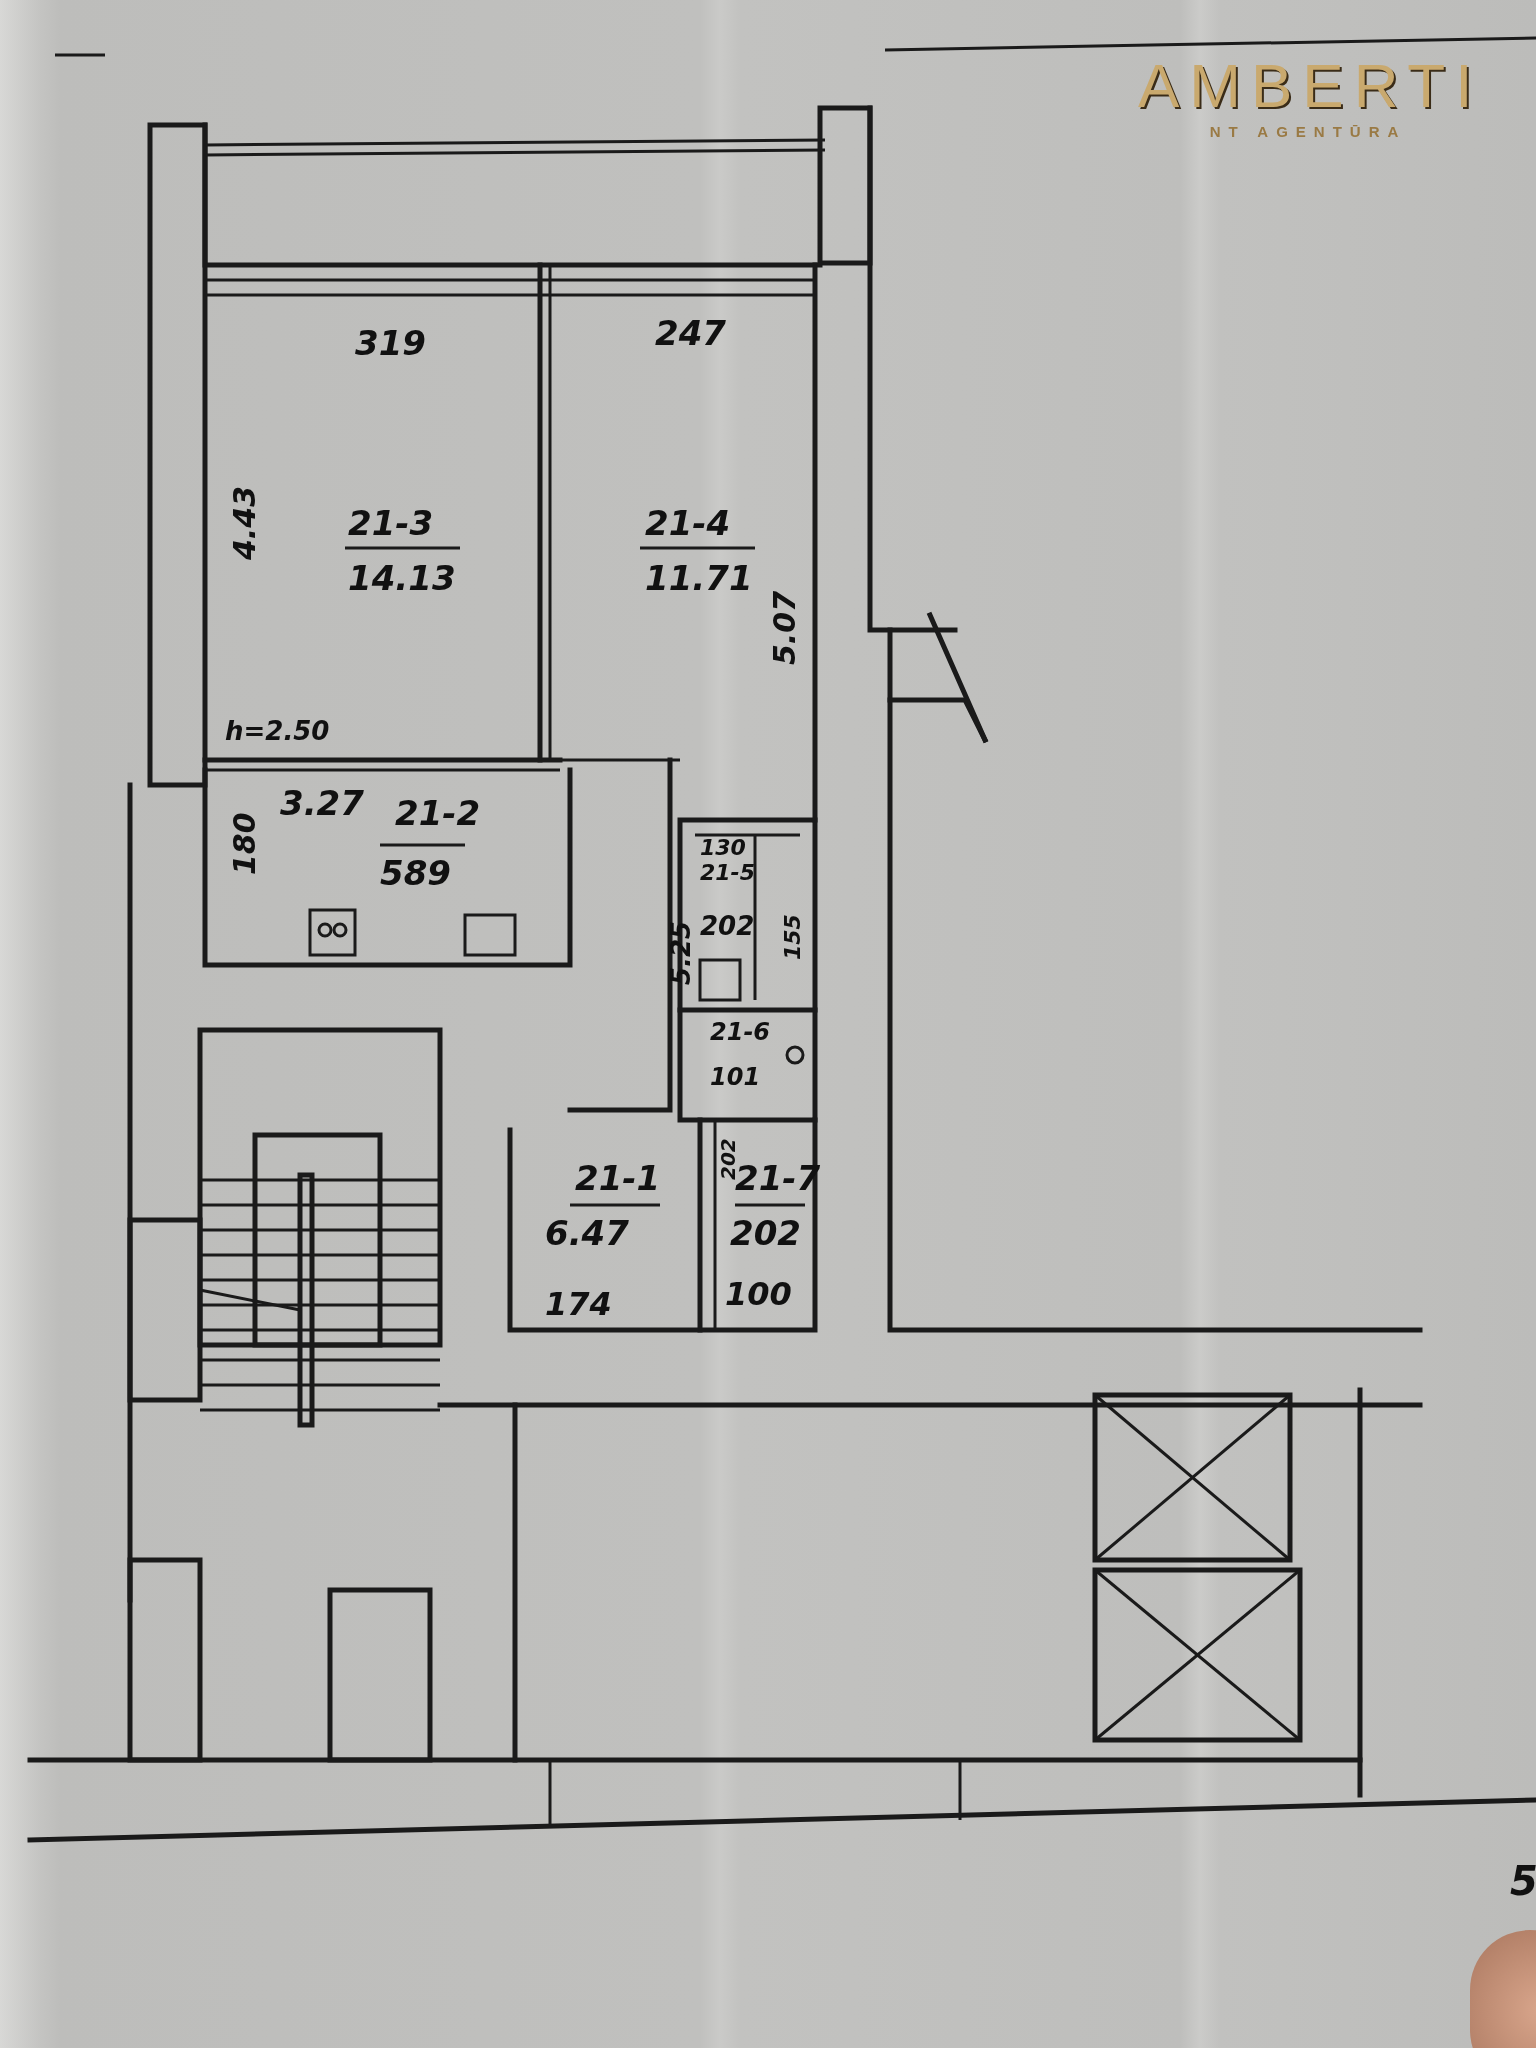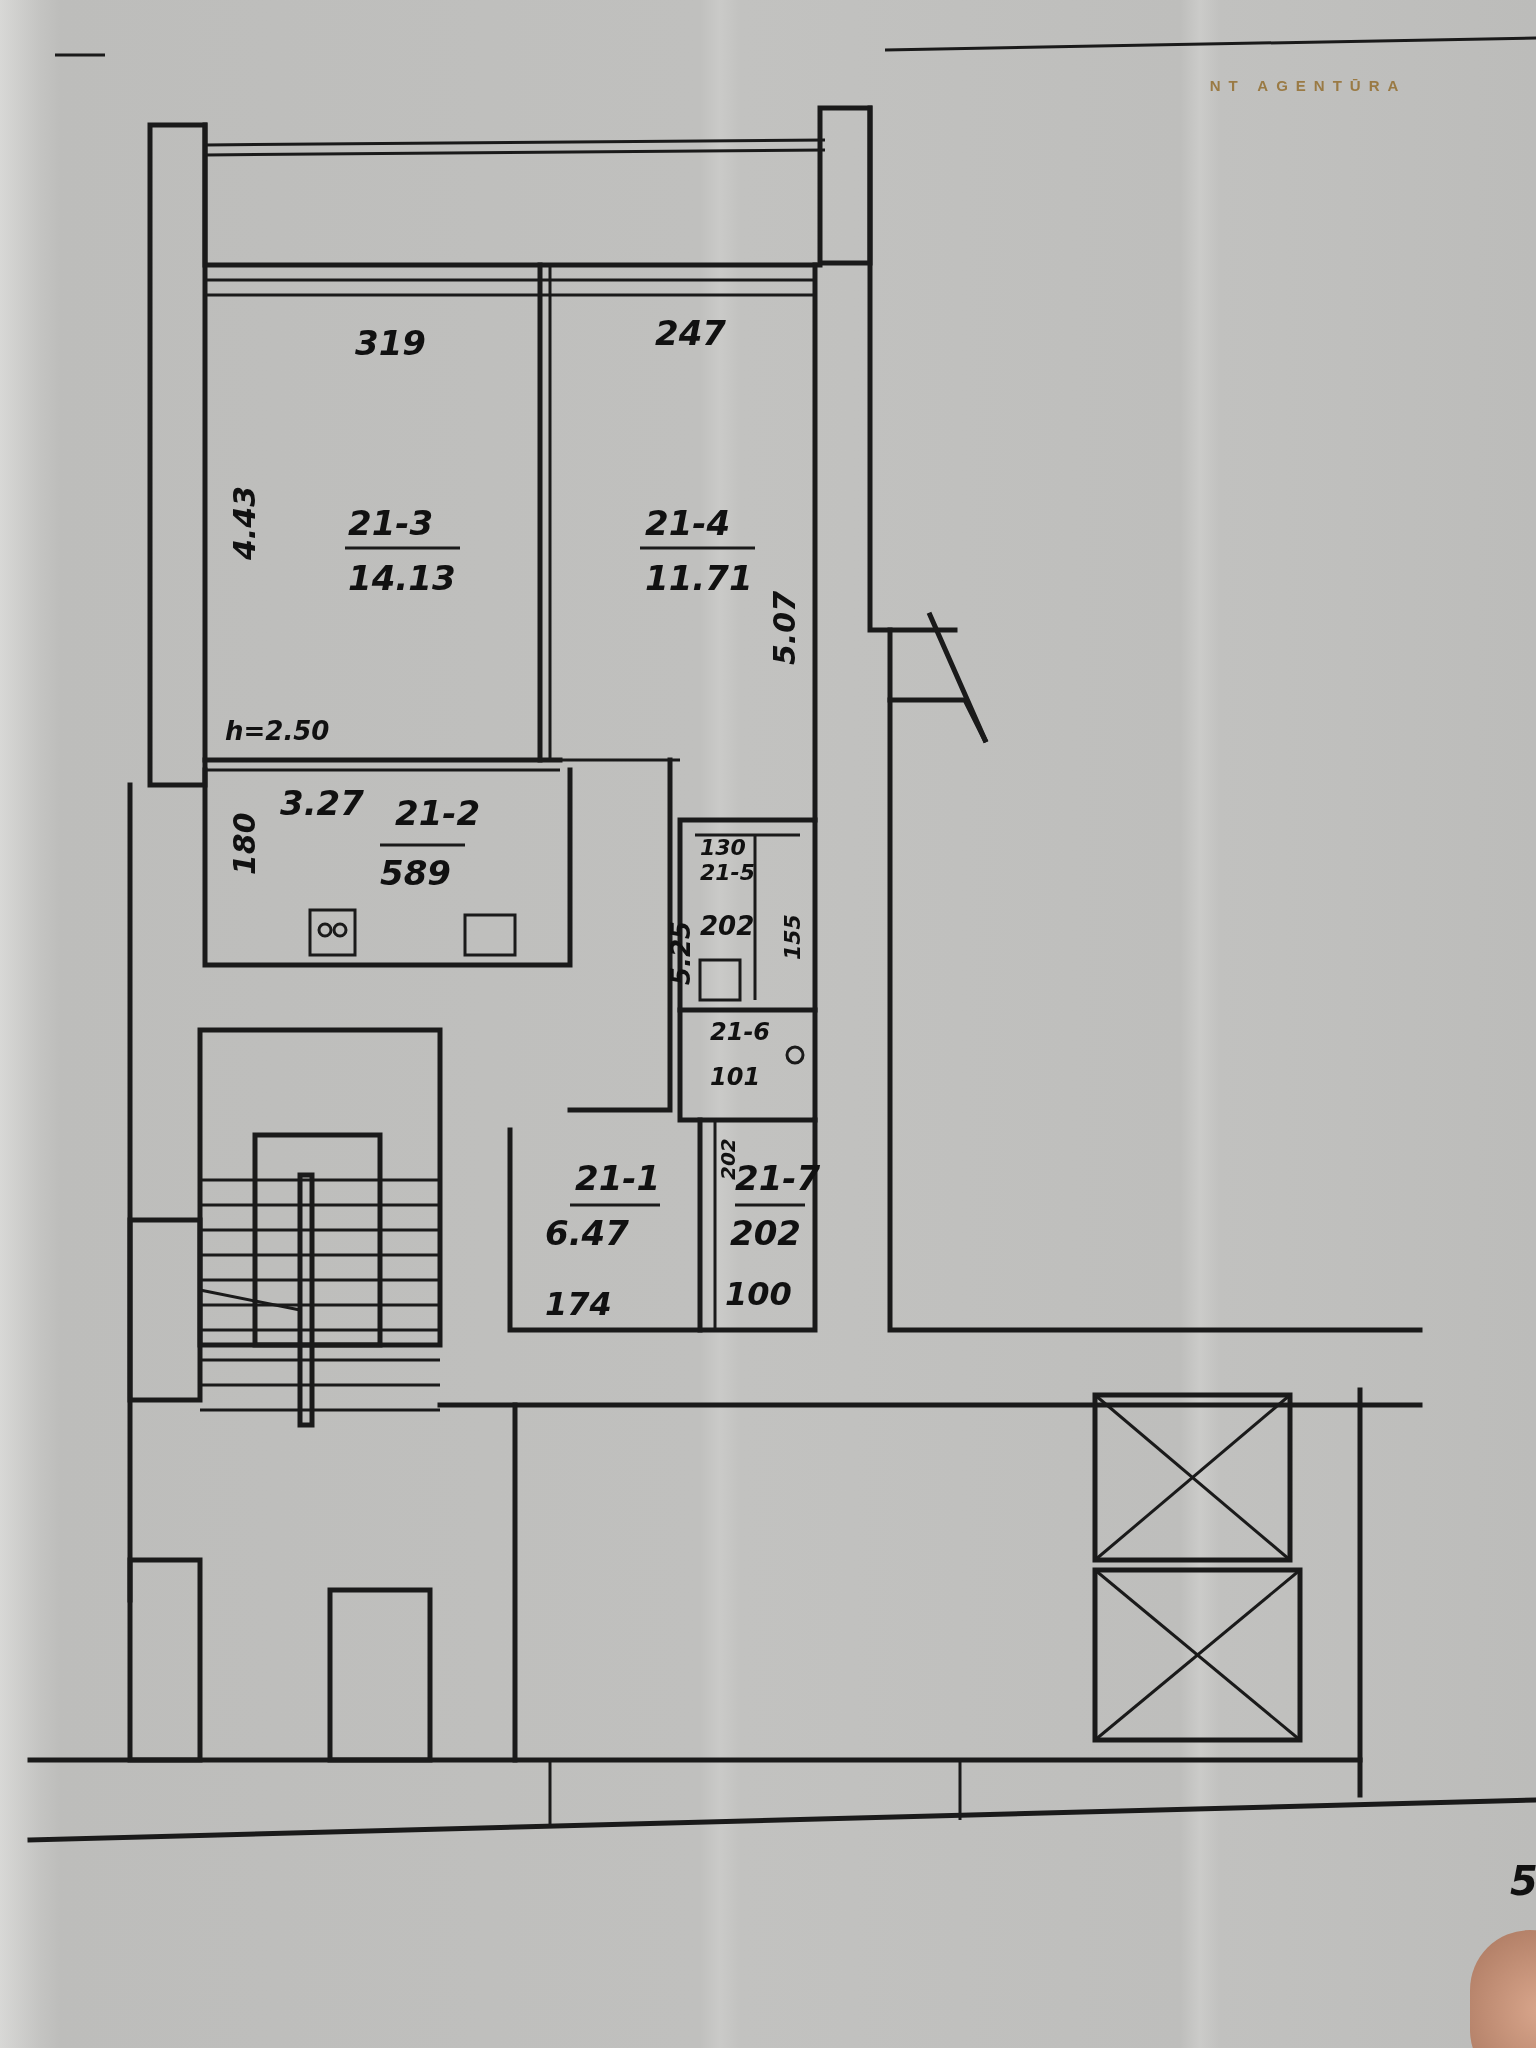"AMBERTI" div.logo-main { html: none -> <div>AMBERTI</div> }
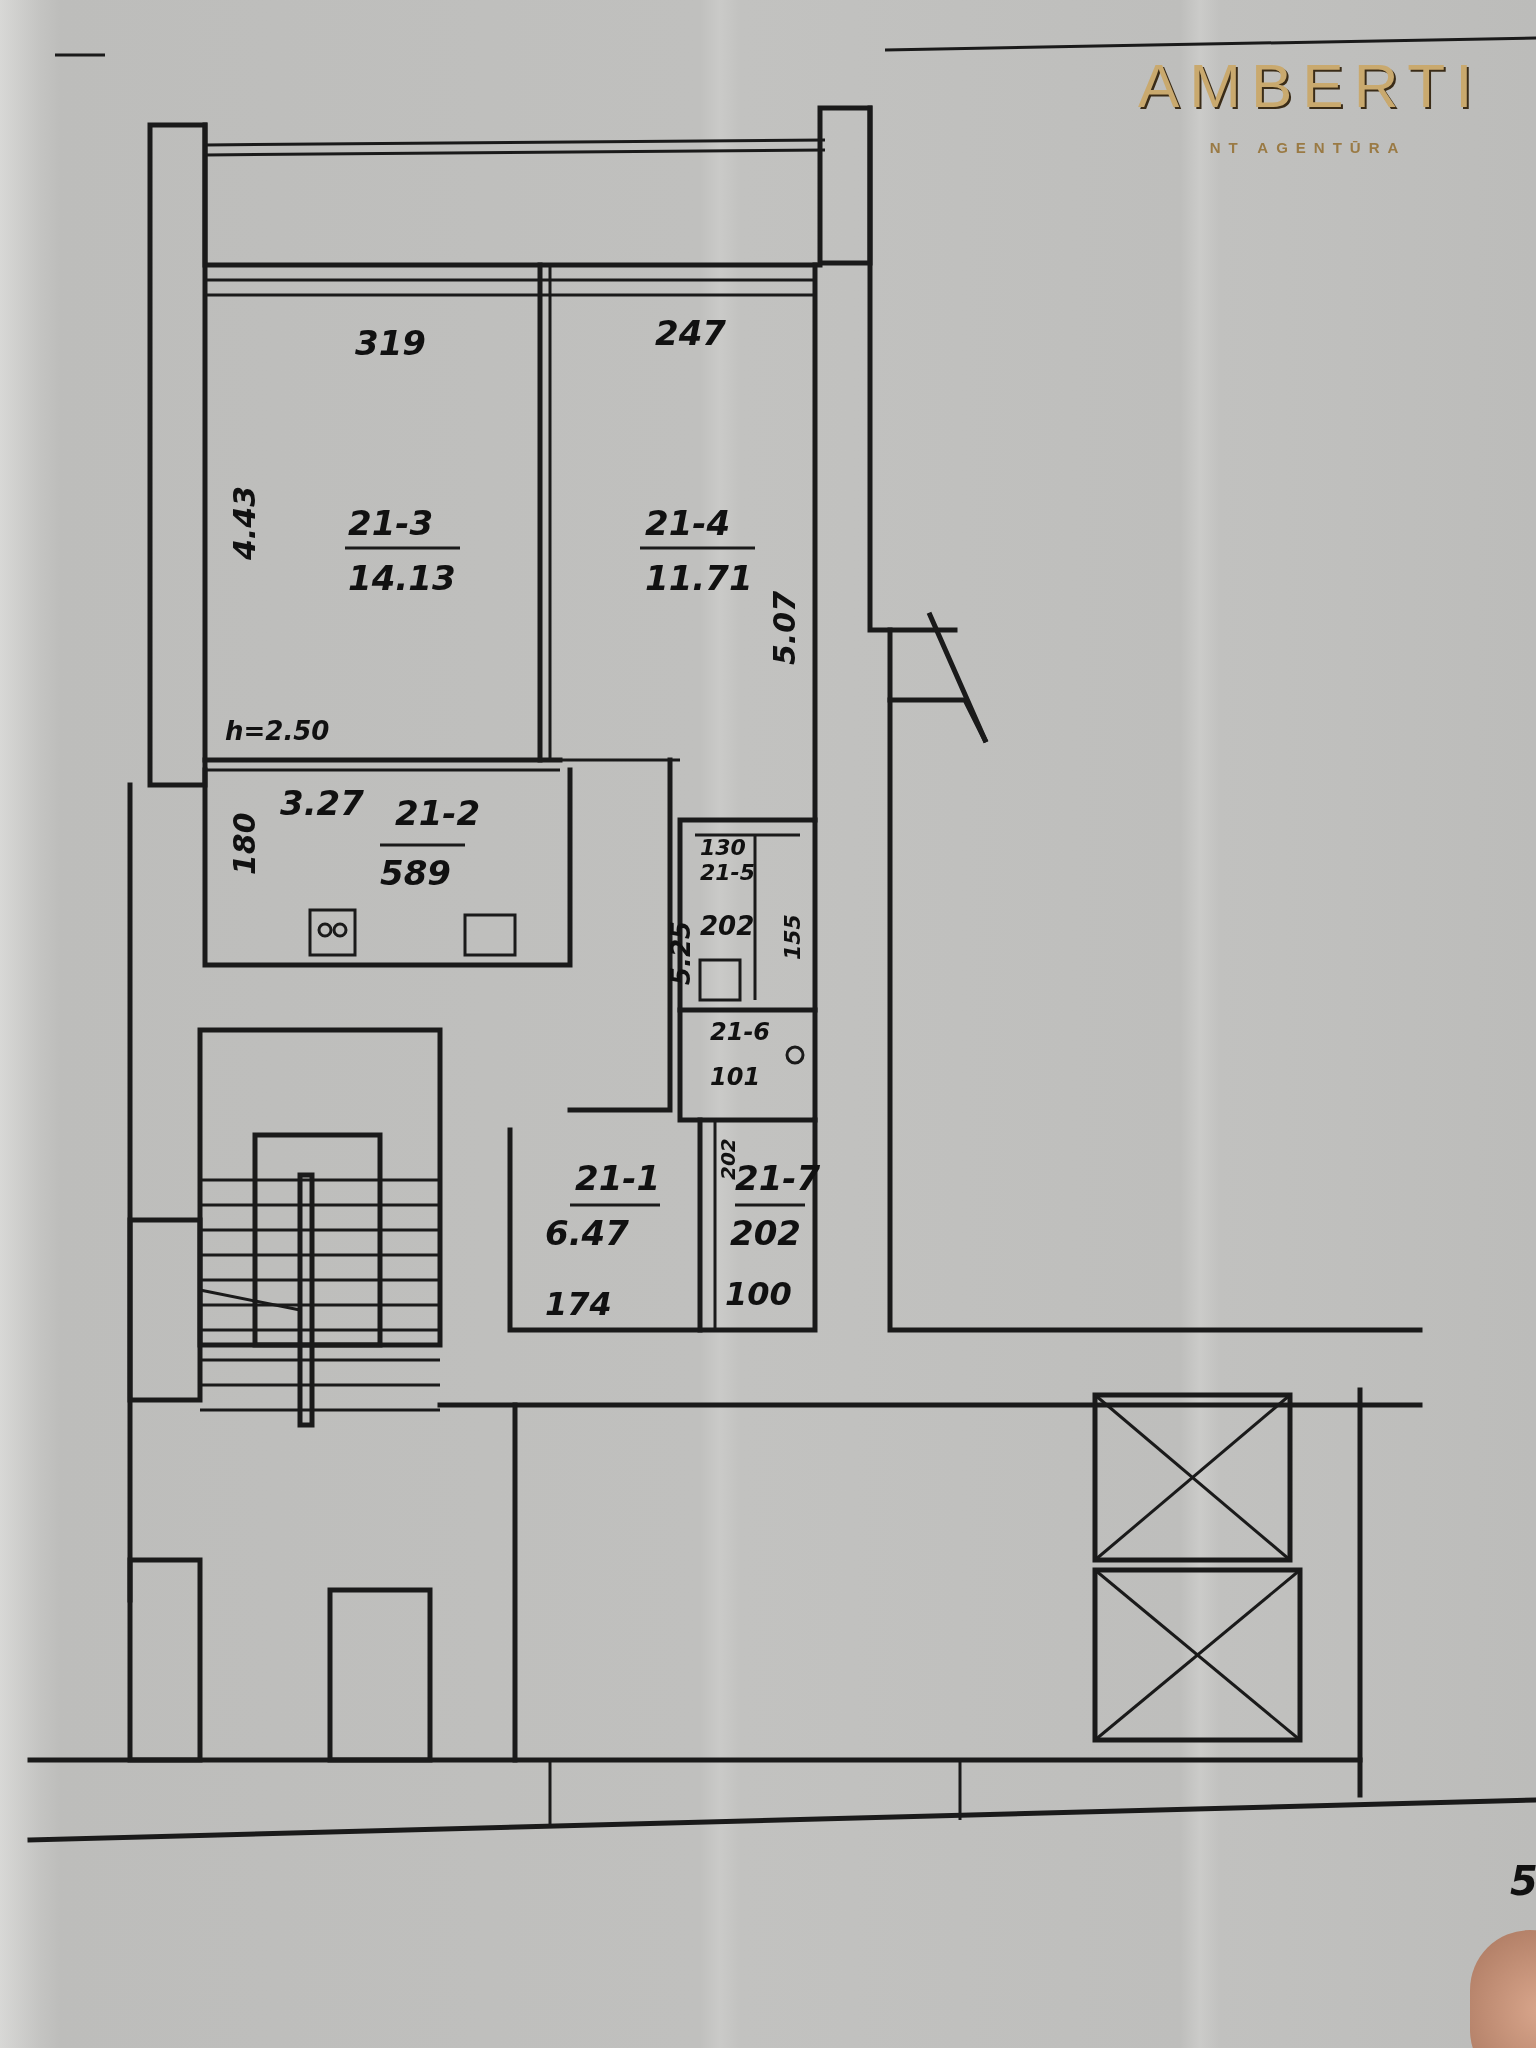"NT AGENTŪRA" .logo-sub { margin-top: 22px -> 6px }
